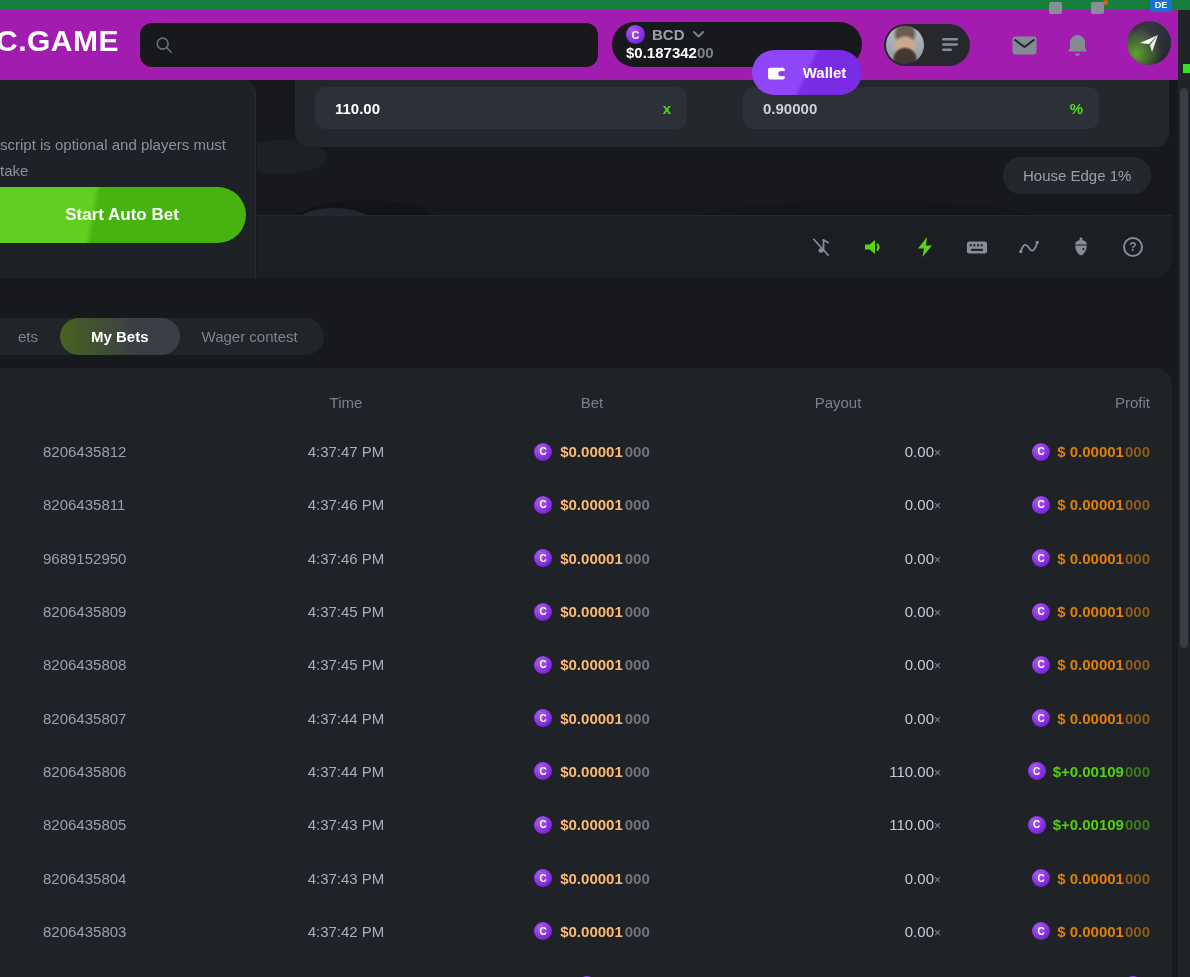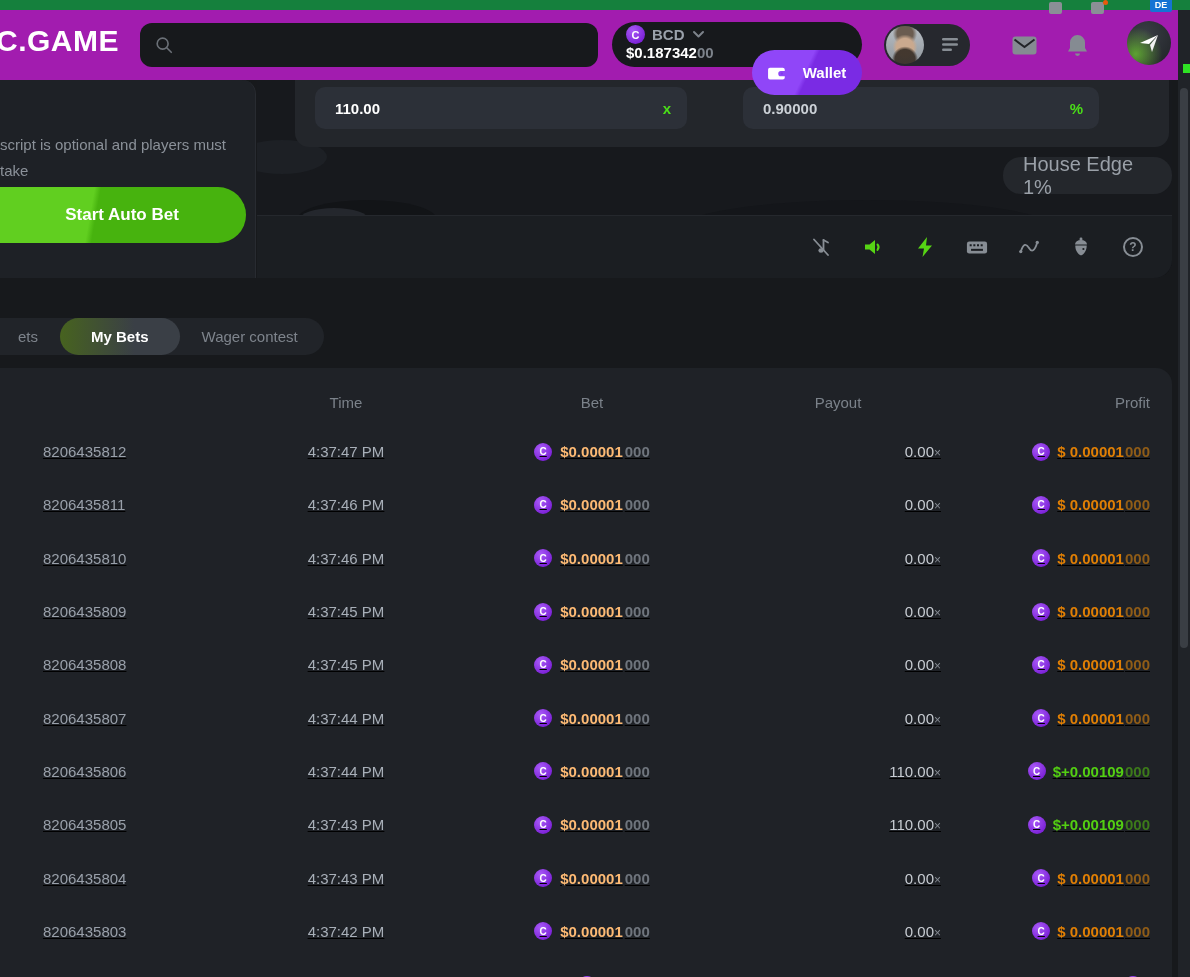"House Edge 1%" #house-edge { font-size: 20px -> 15px }
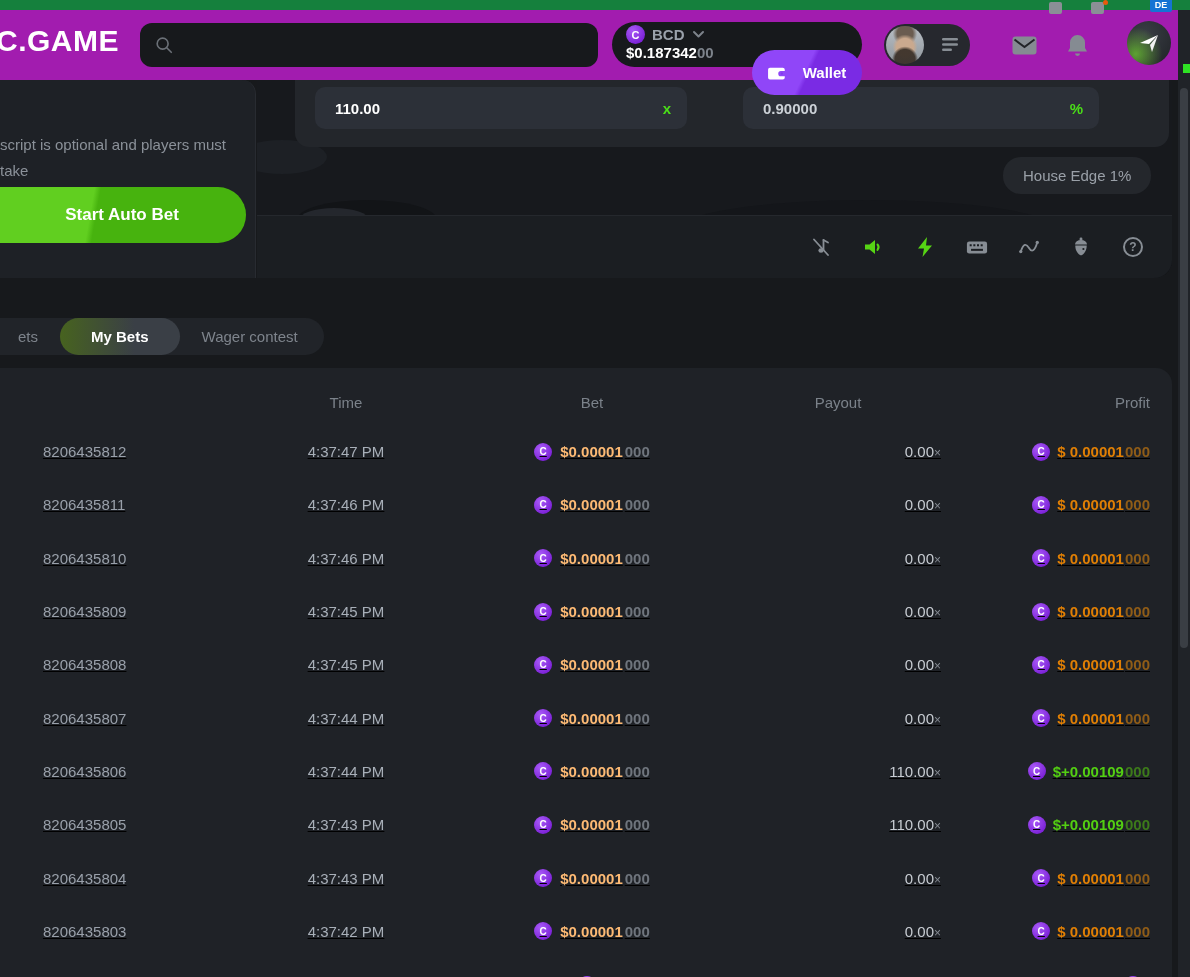"8206435812" .t-row { text-decoration: underline -> none }
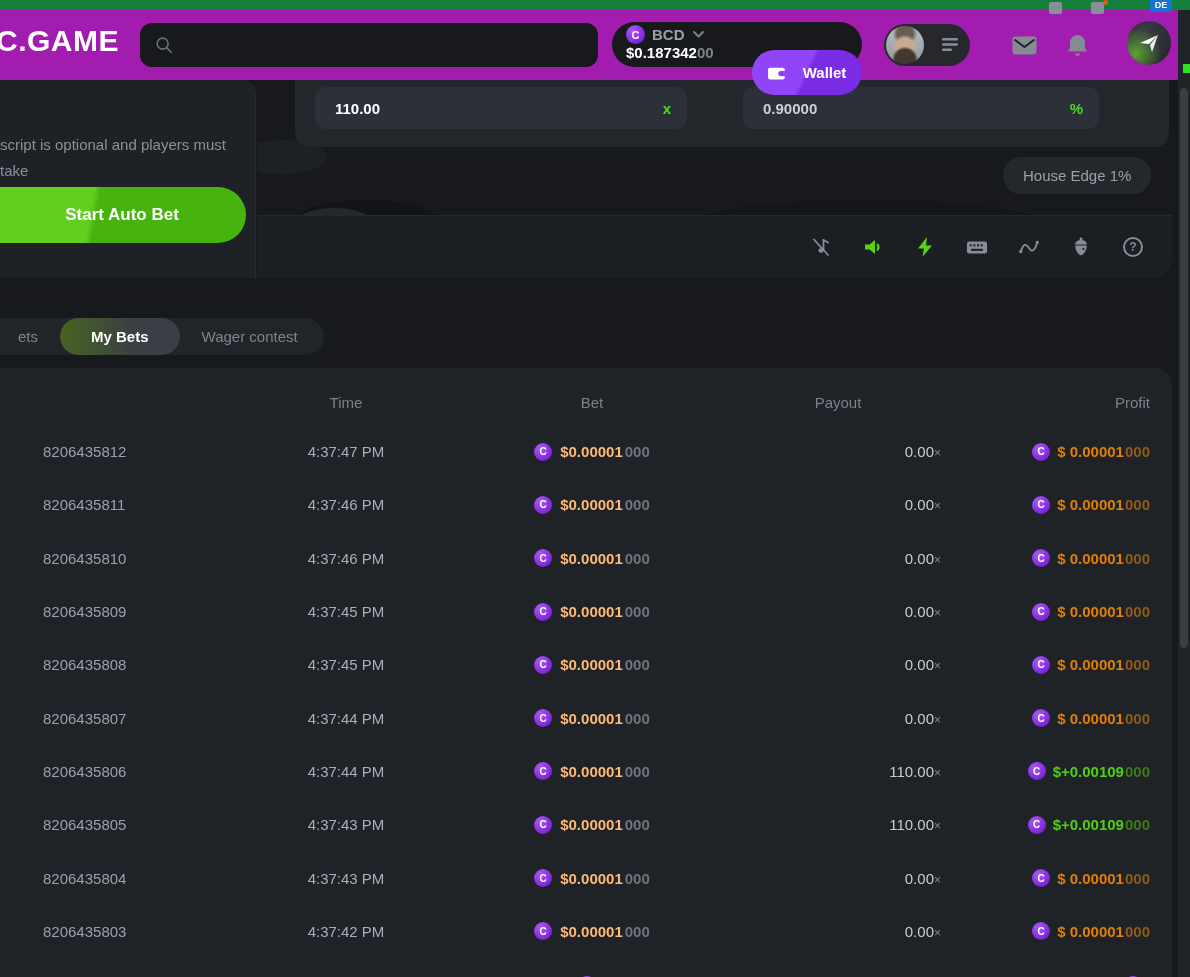"8206435810" span.c-id { text: 8206435810 -> 9689152950 }
